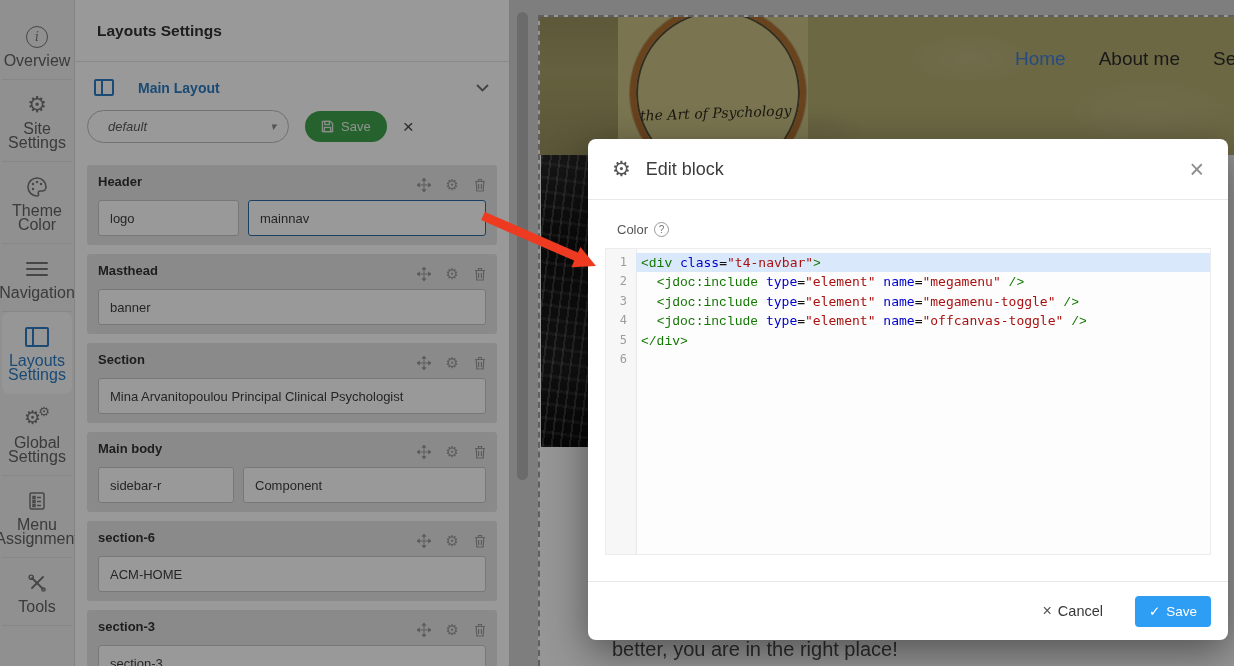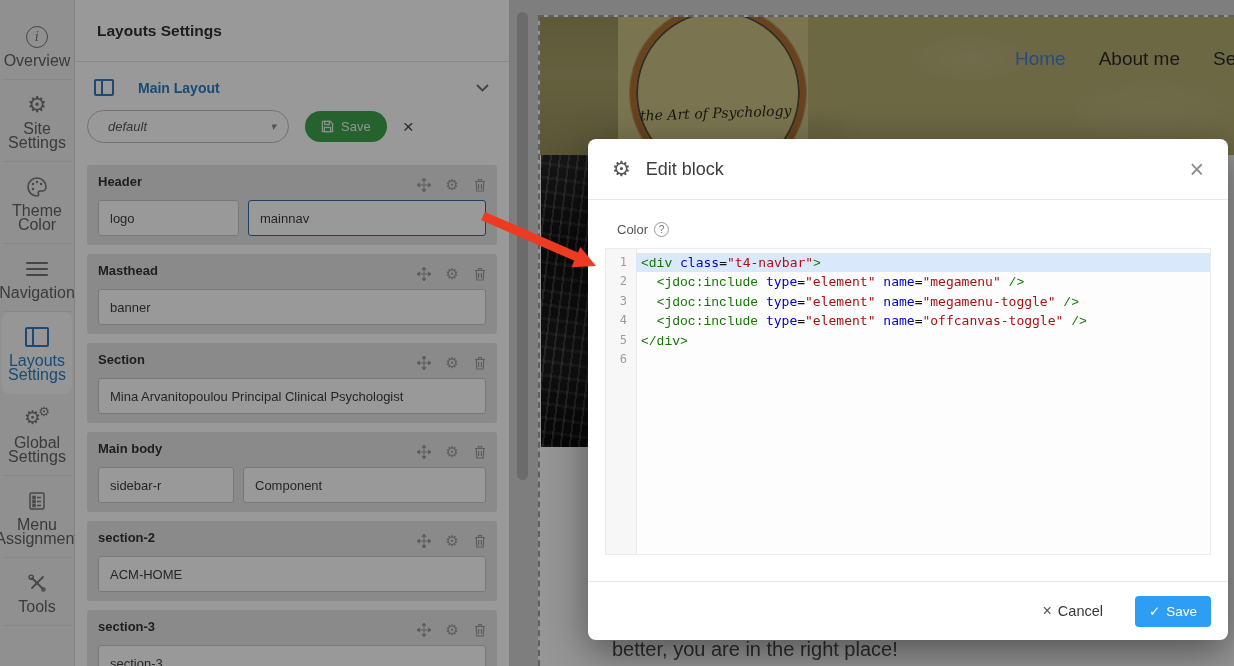"section-2" span.sec-title { text: section-2 -> section-6 }
